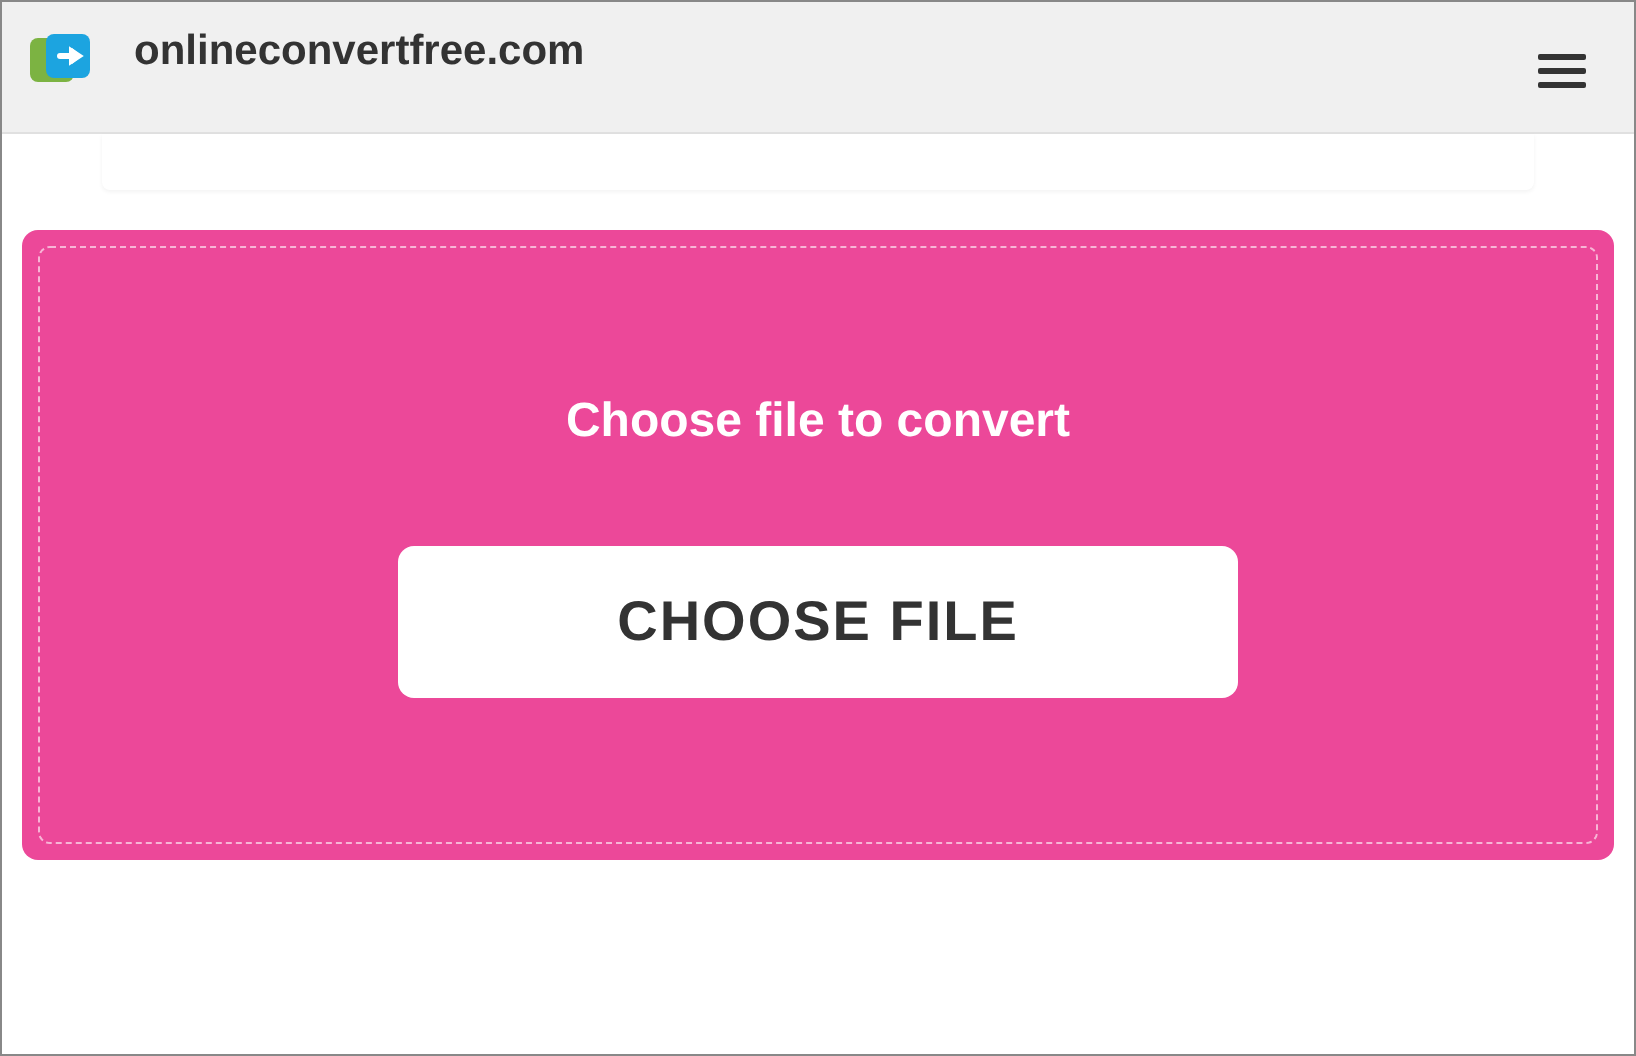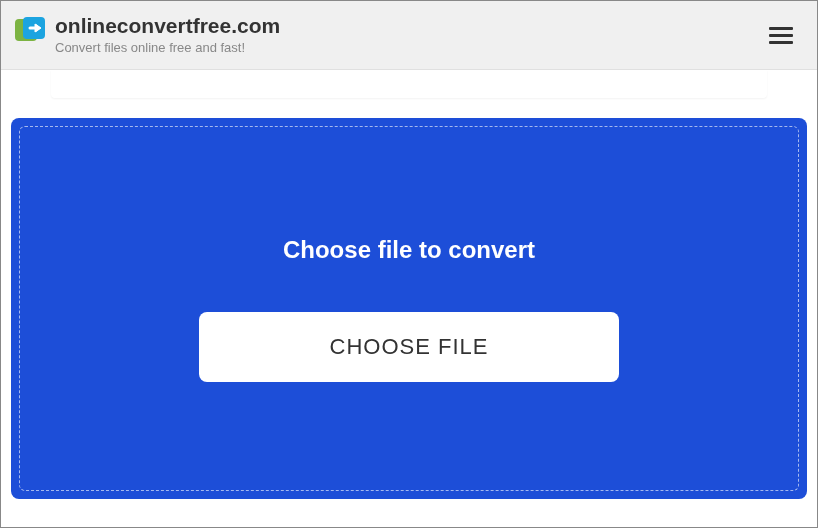"onlineconvertfree.com" .brand { gap: 8px -> 20px }
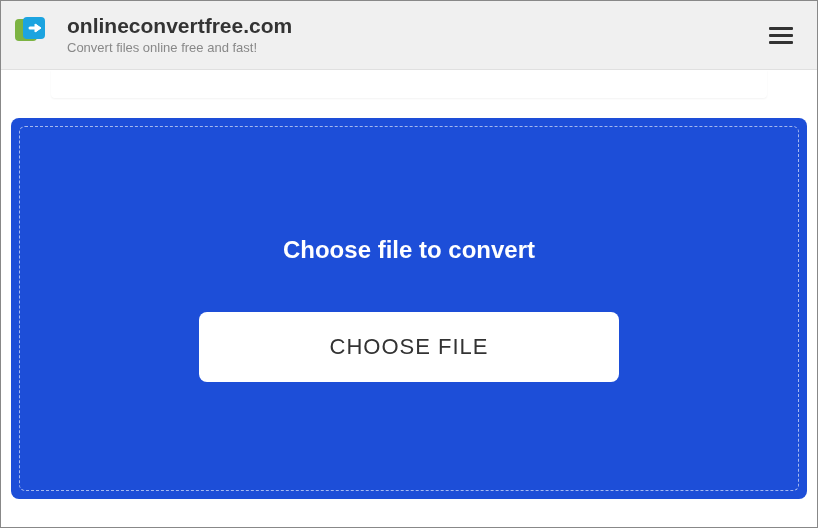"Convert files online free and" div.tagline { html: <div>Convert files online free and fast!</div> -> none }
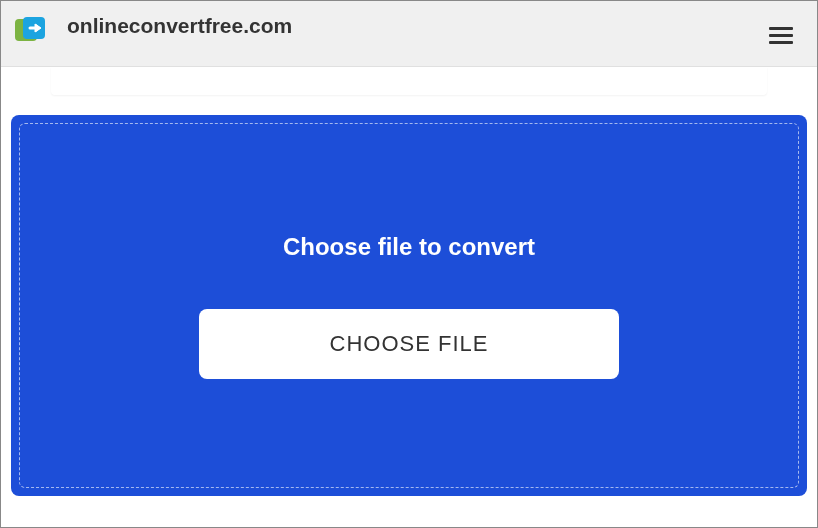"Choose file to convert" .dropzone { background: #1d4ed8 -> #ec4899; height: 381px -> 315px }
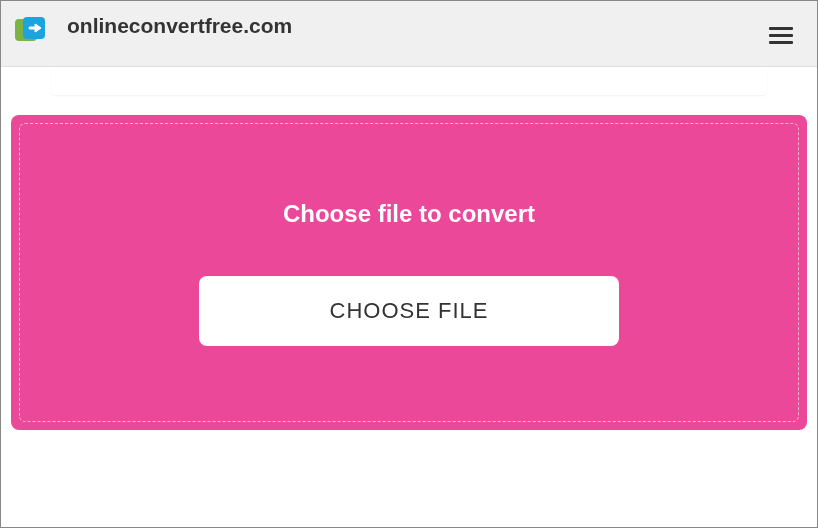"CHOOSE FILE" .choose-button { font-size: 22px -> 28px; font-weight: 400 -> 700 }
